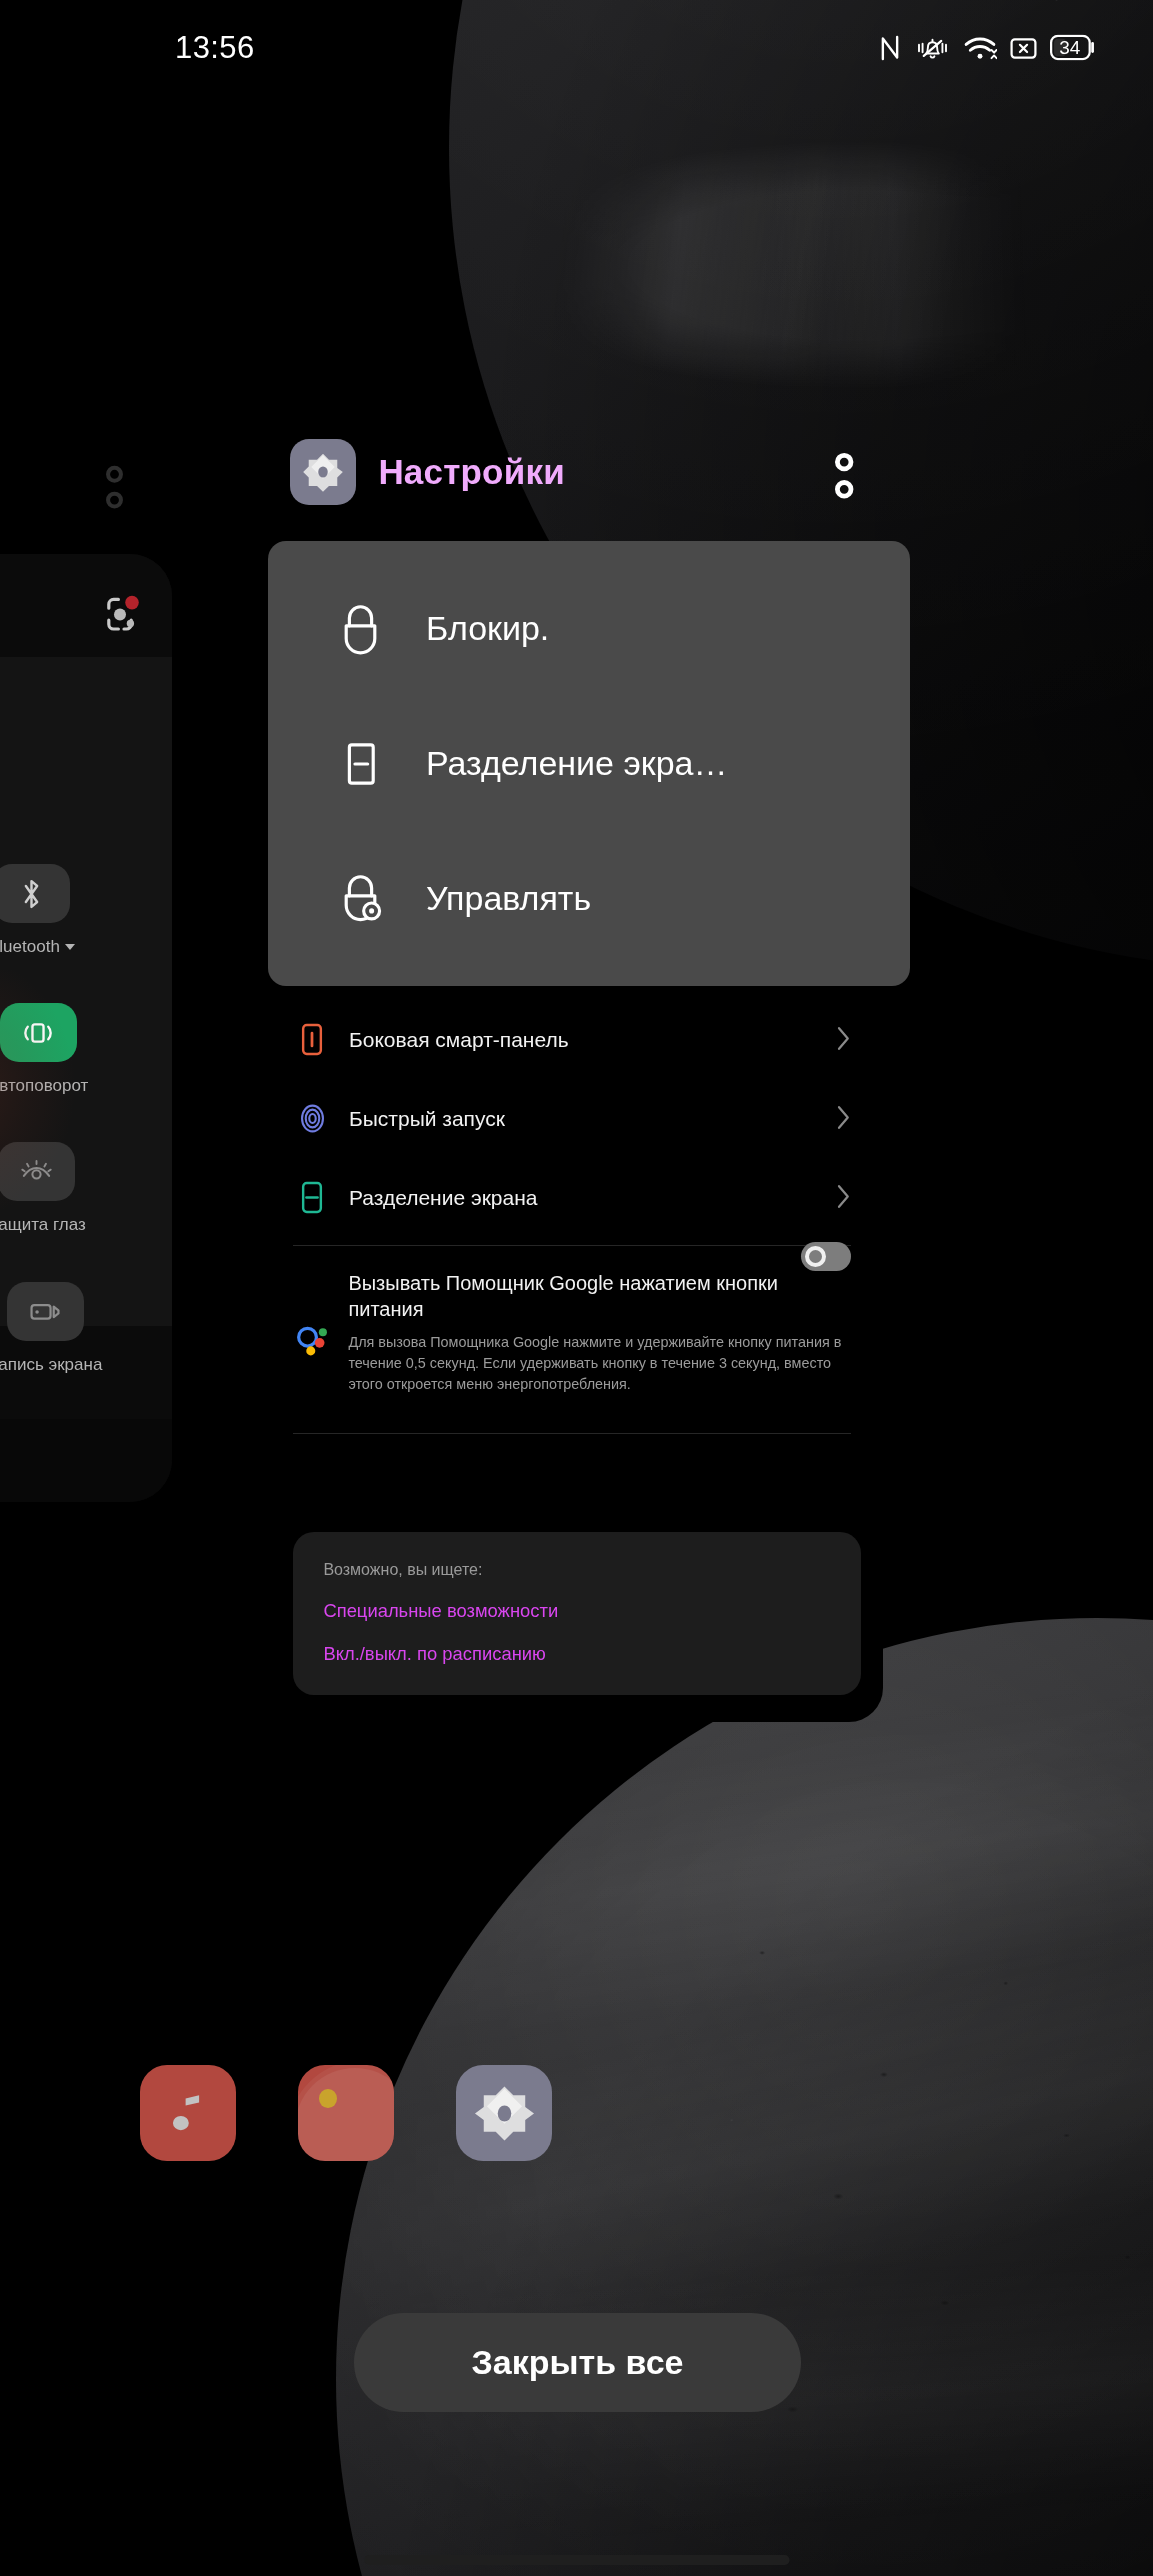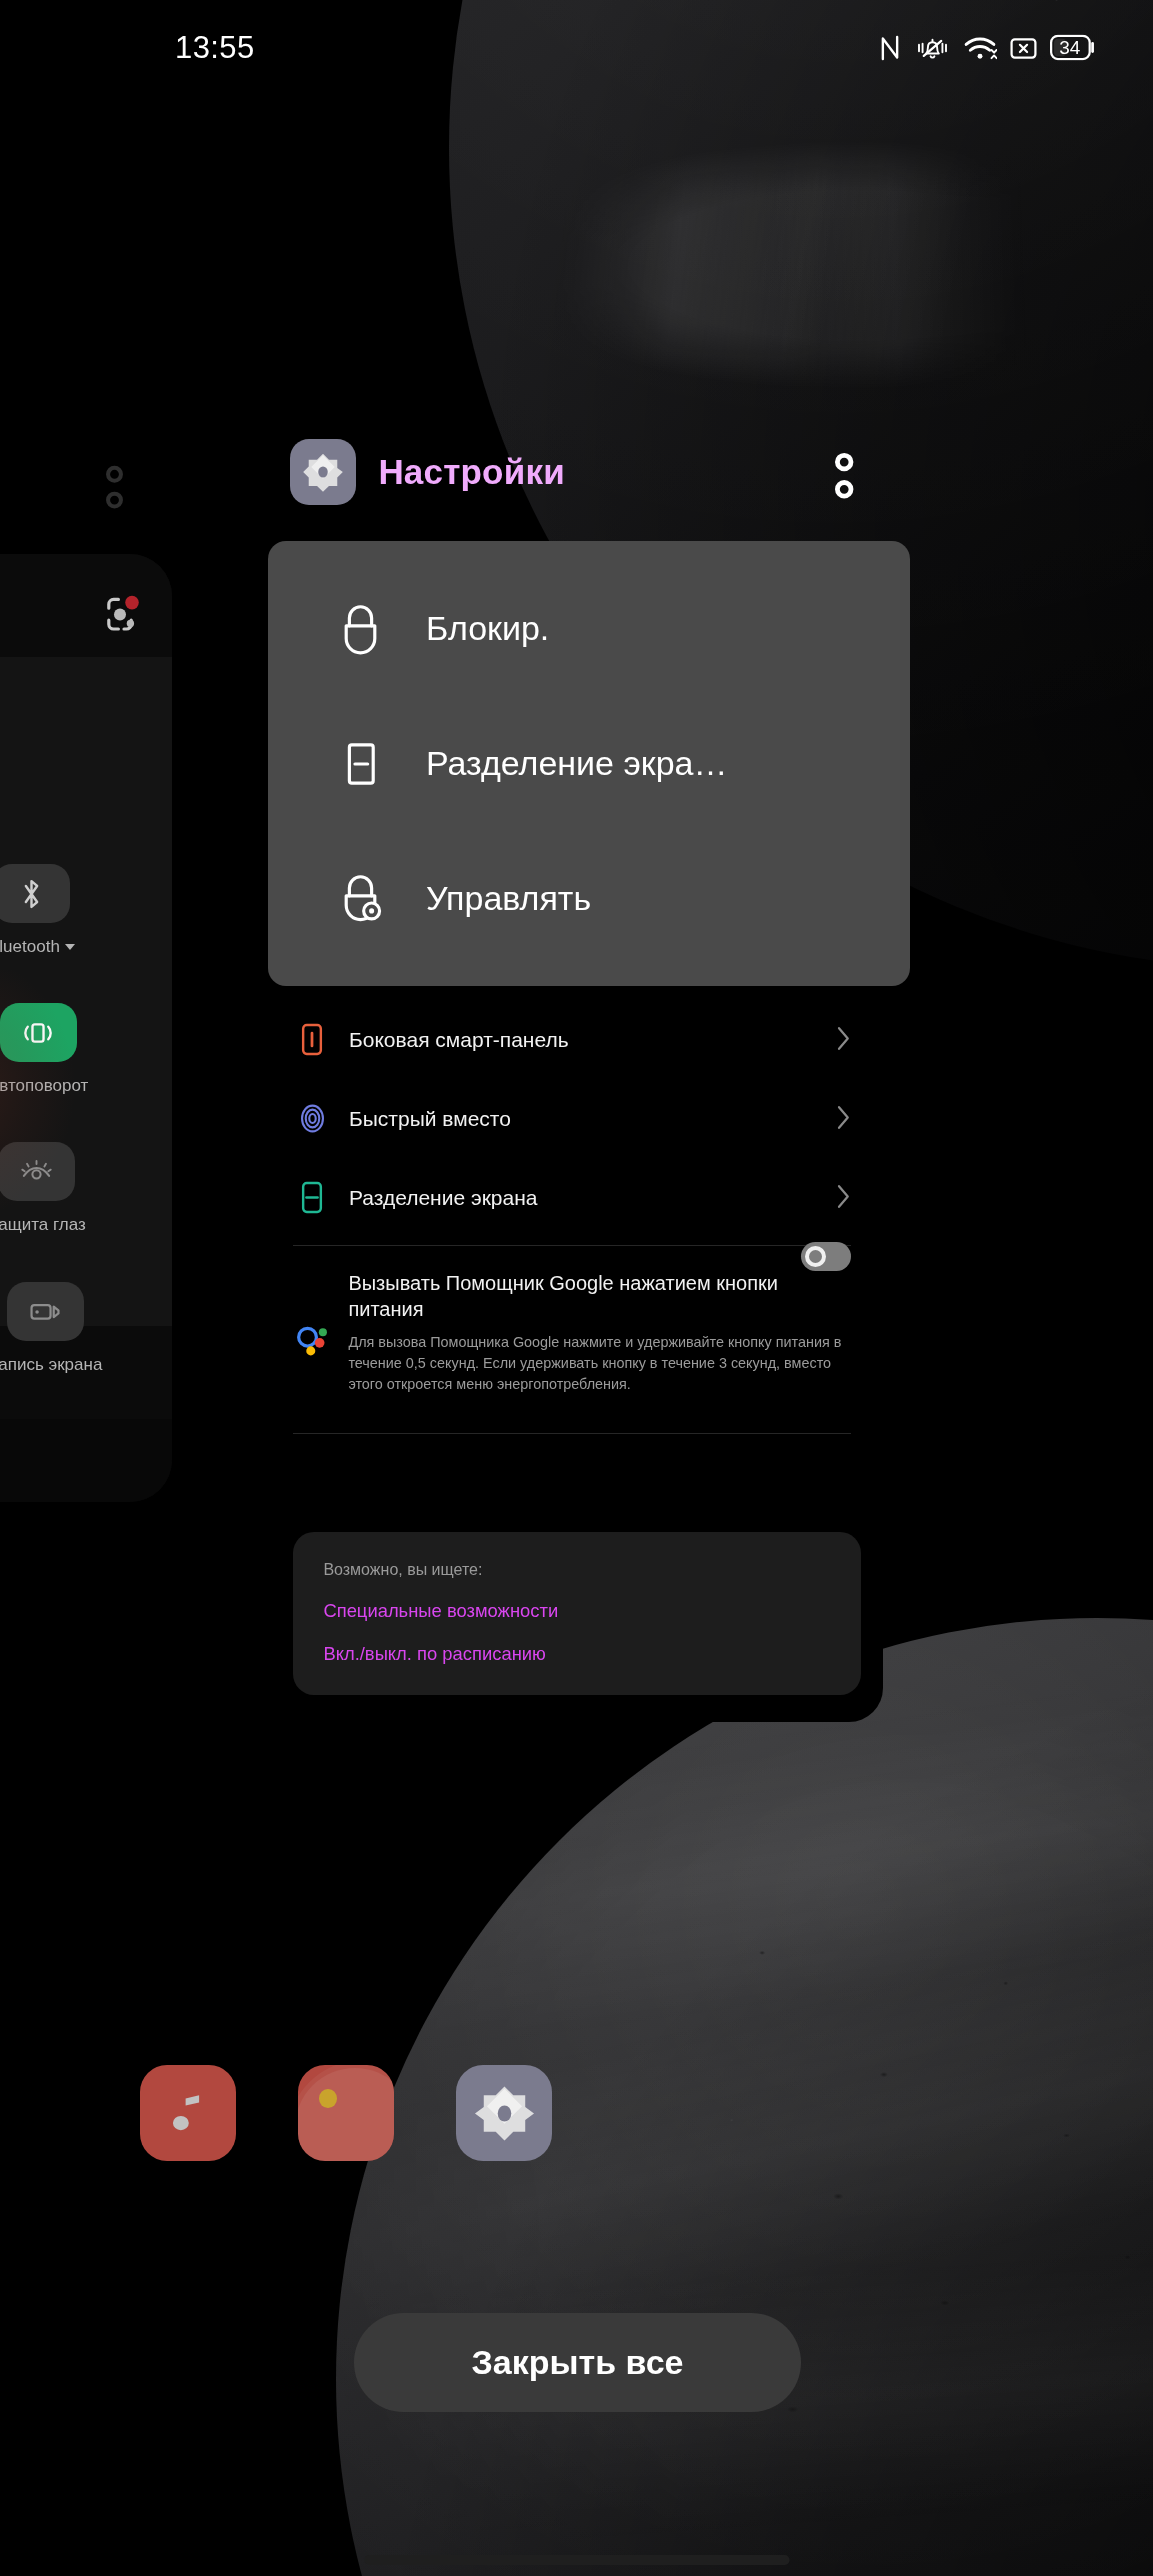"13:55" div.status-clock { text: 13:55 -> 13:56 }
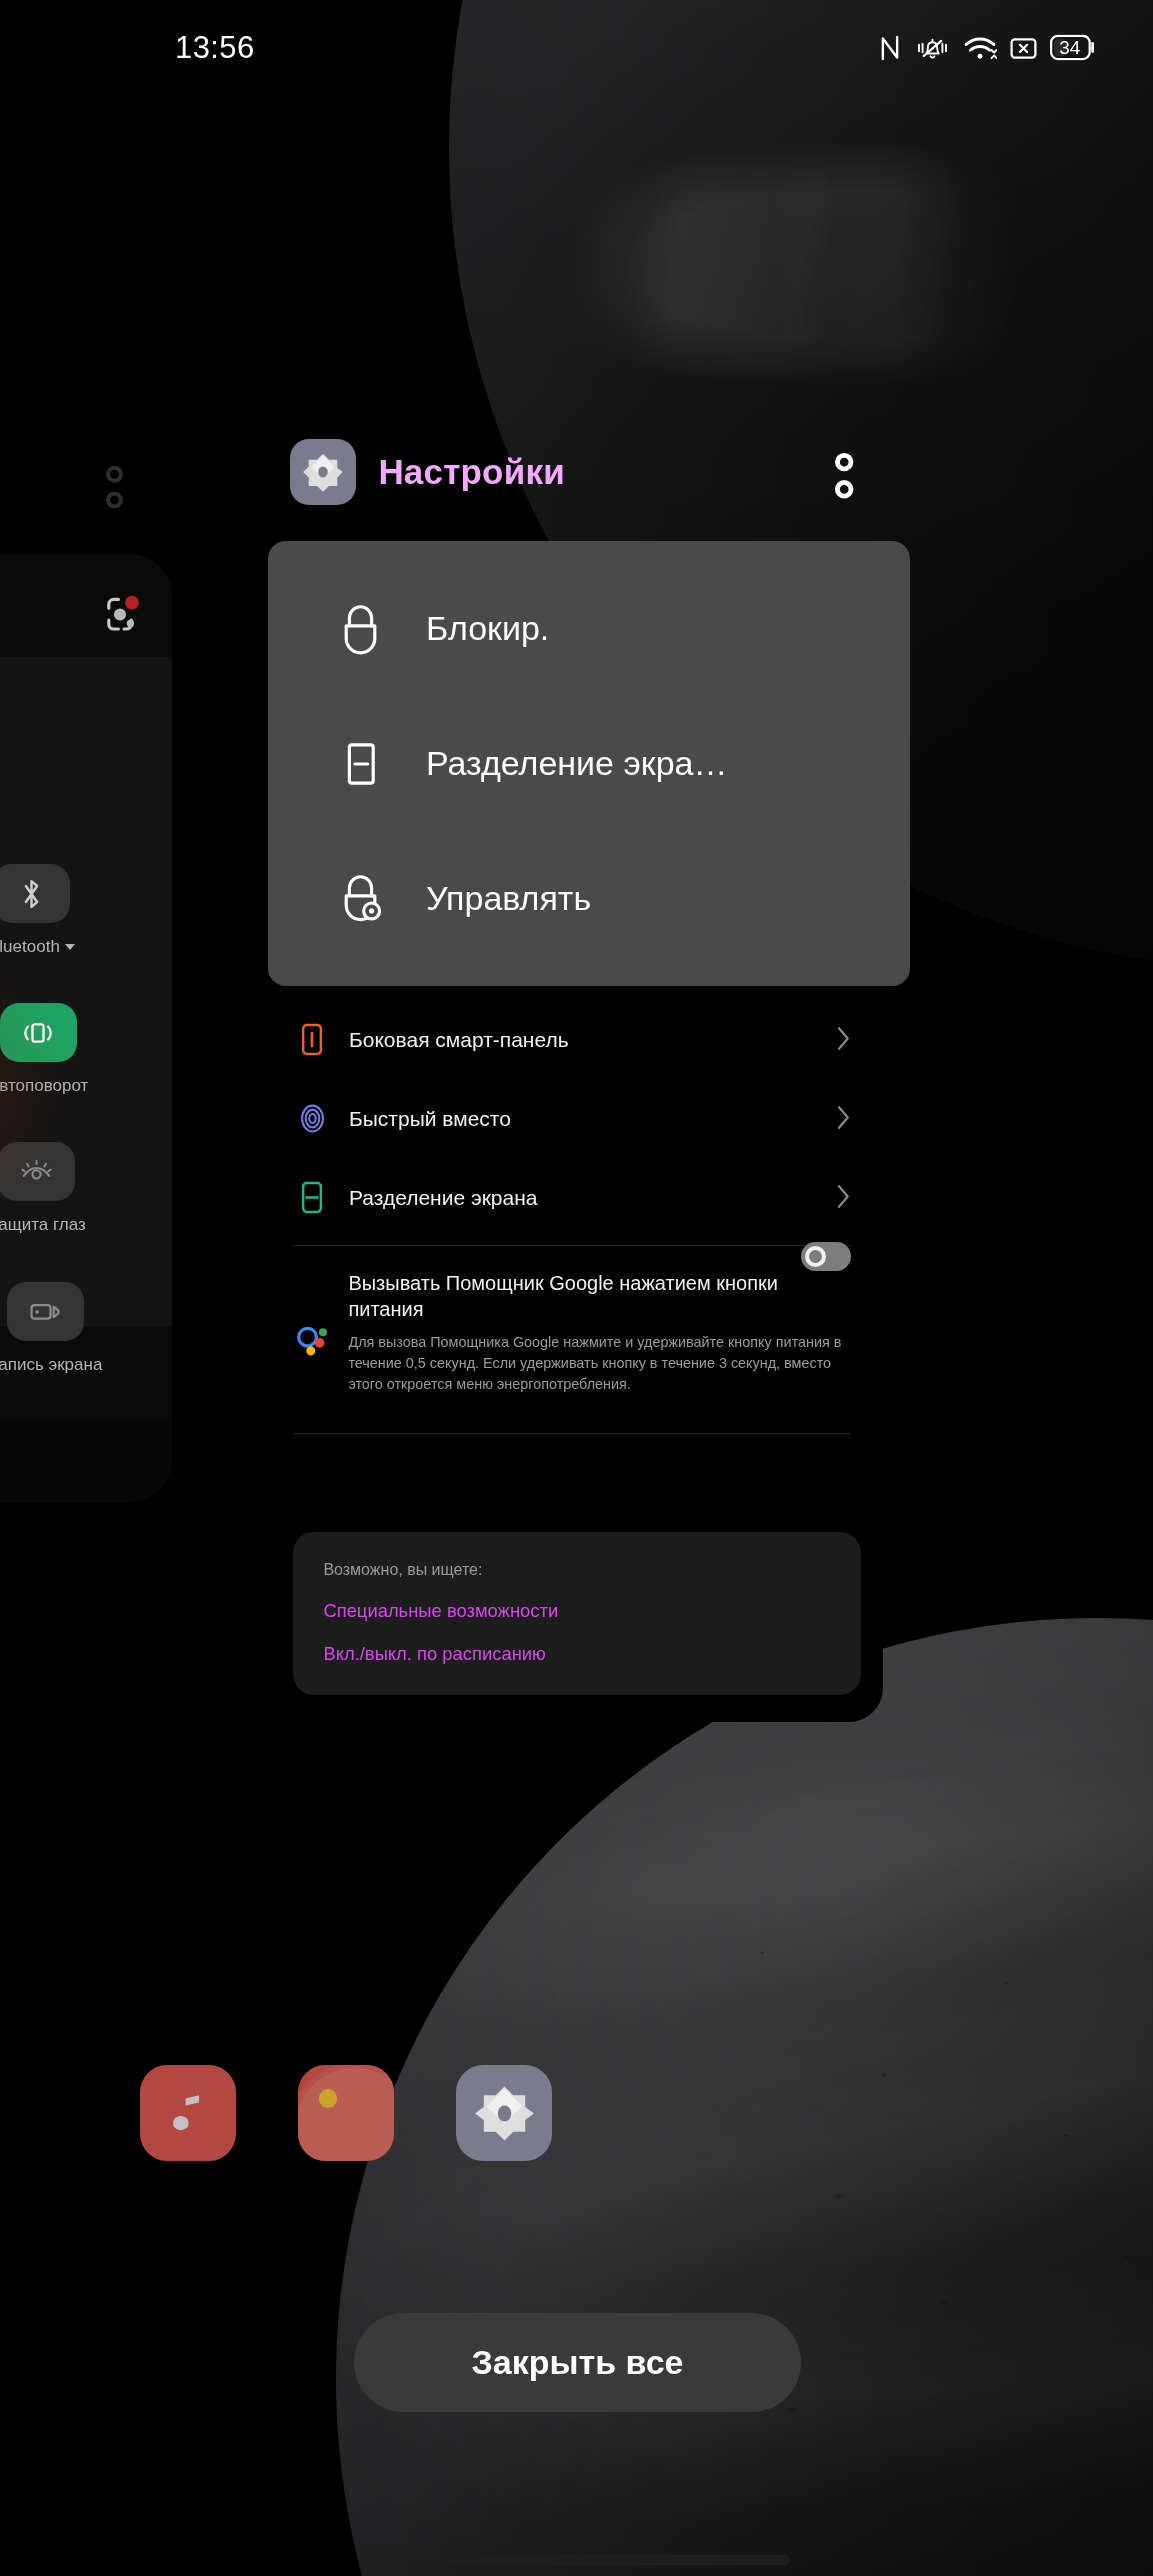"Быстрый вместо" span.srow-label { text: вместо -> запуск }
